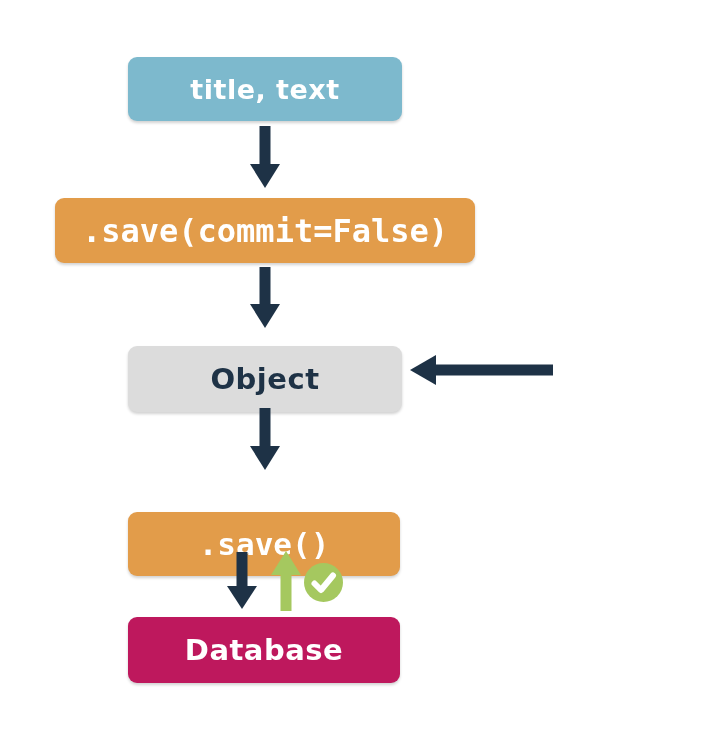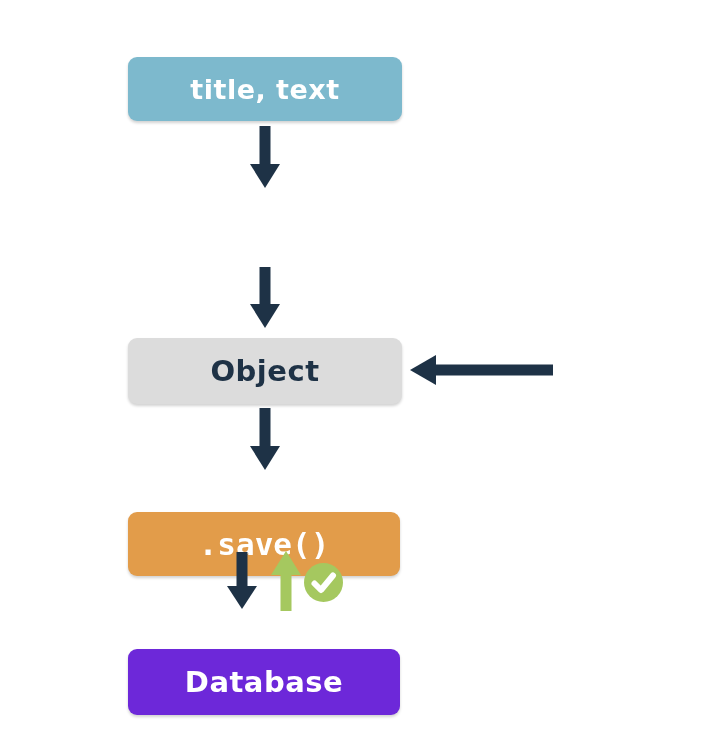".save(commit=False)" div.node { html: none -> <div>.save(commit=False)</div> }
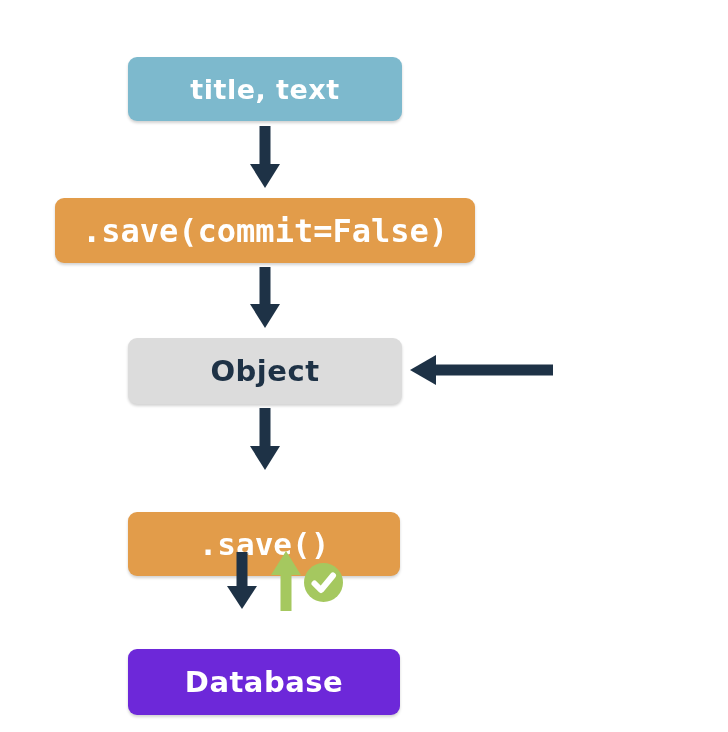"Object" div.node { margin-top: none -> 8px }
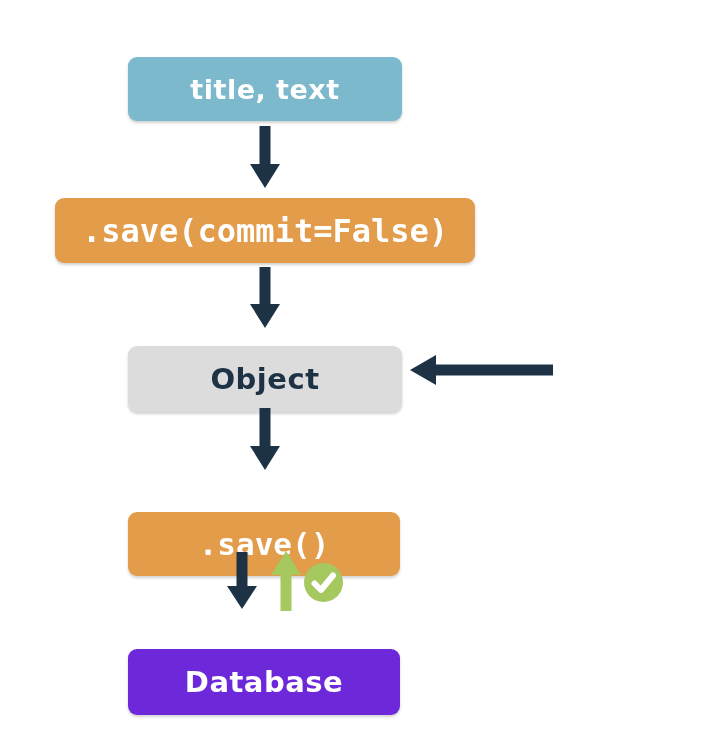"Database" div.node { background-color: #6d28d9 -> #be185d; margin-top: 32px -> none }
